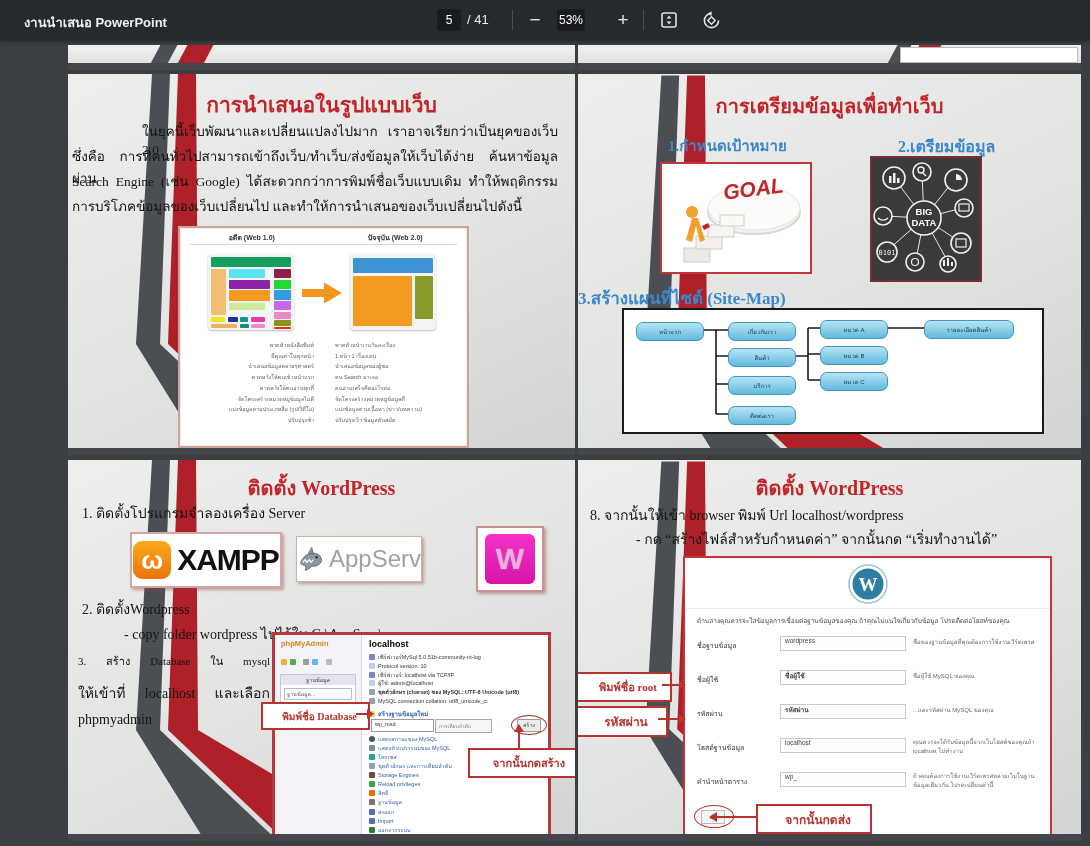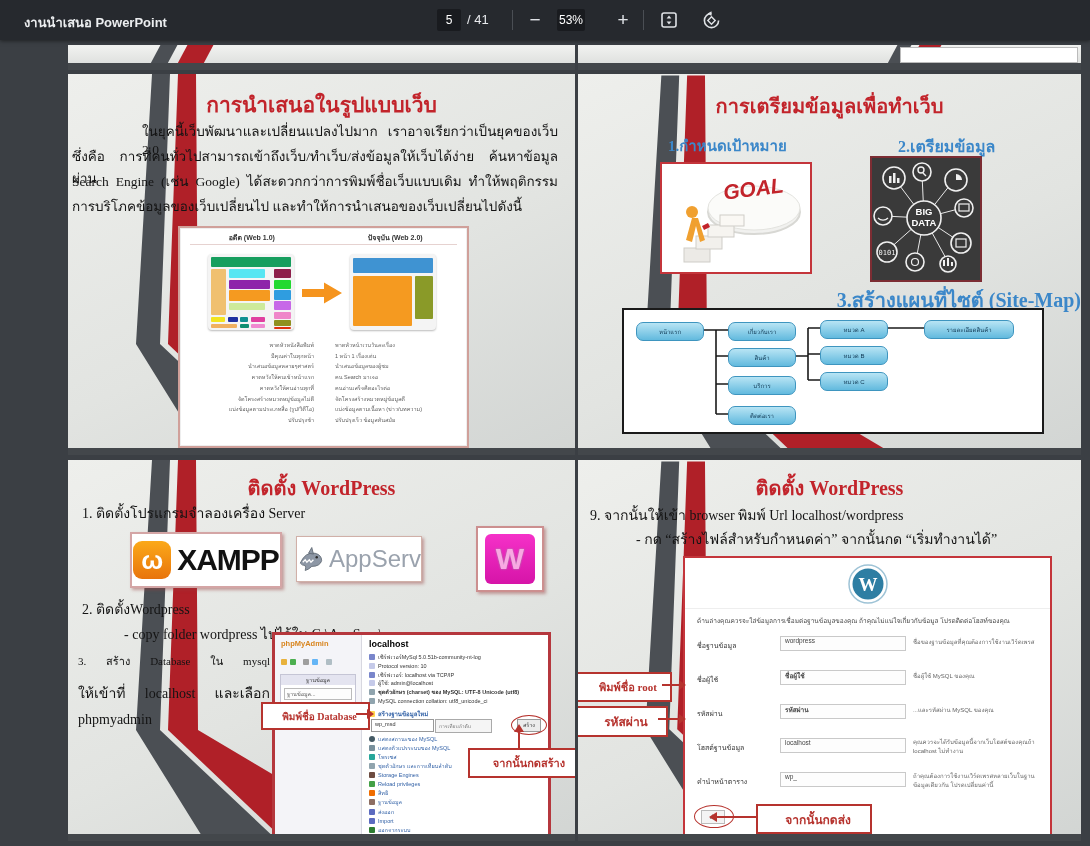"3.สร้างแผนที่ไซต์ (Site-Map)" div.bluehead { font-size: 20px -> 17px; text-align: right -> left }
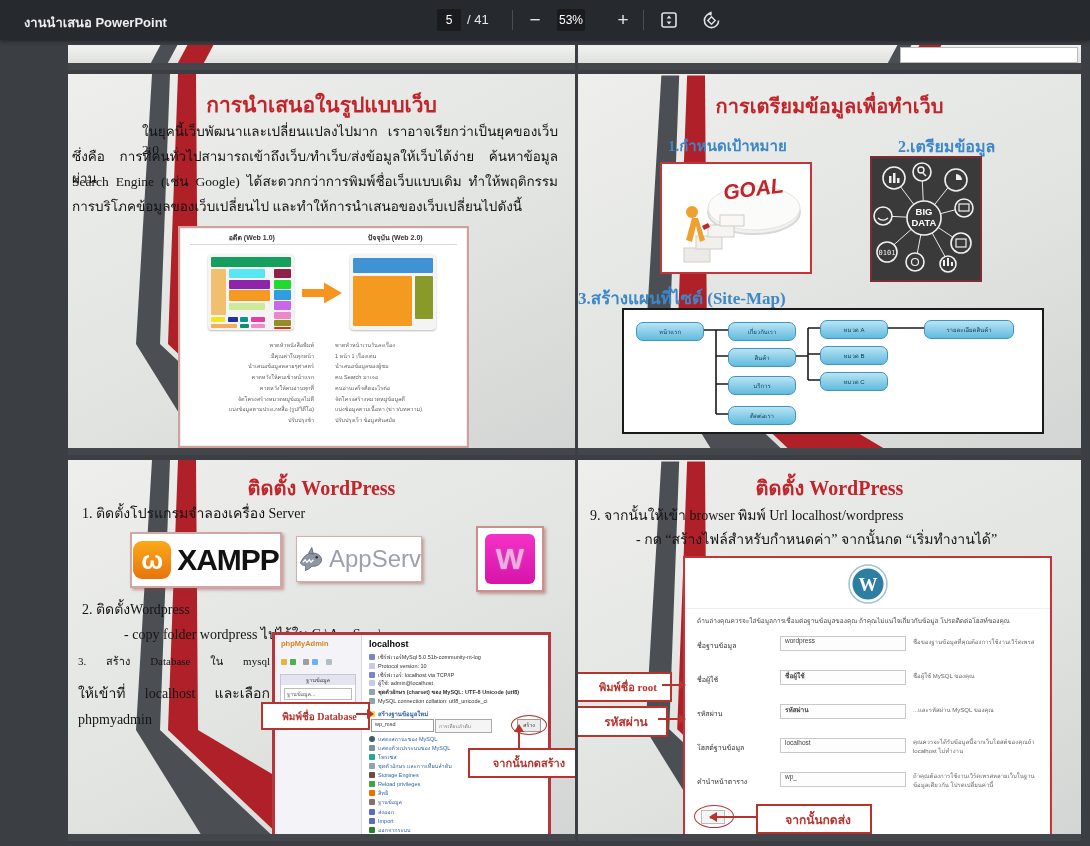"9. จากนั้นให้เข้า browser พิมพ์ Url" div.bodytext { text: 9 -> 8 }
